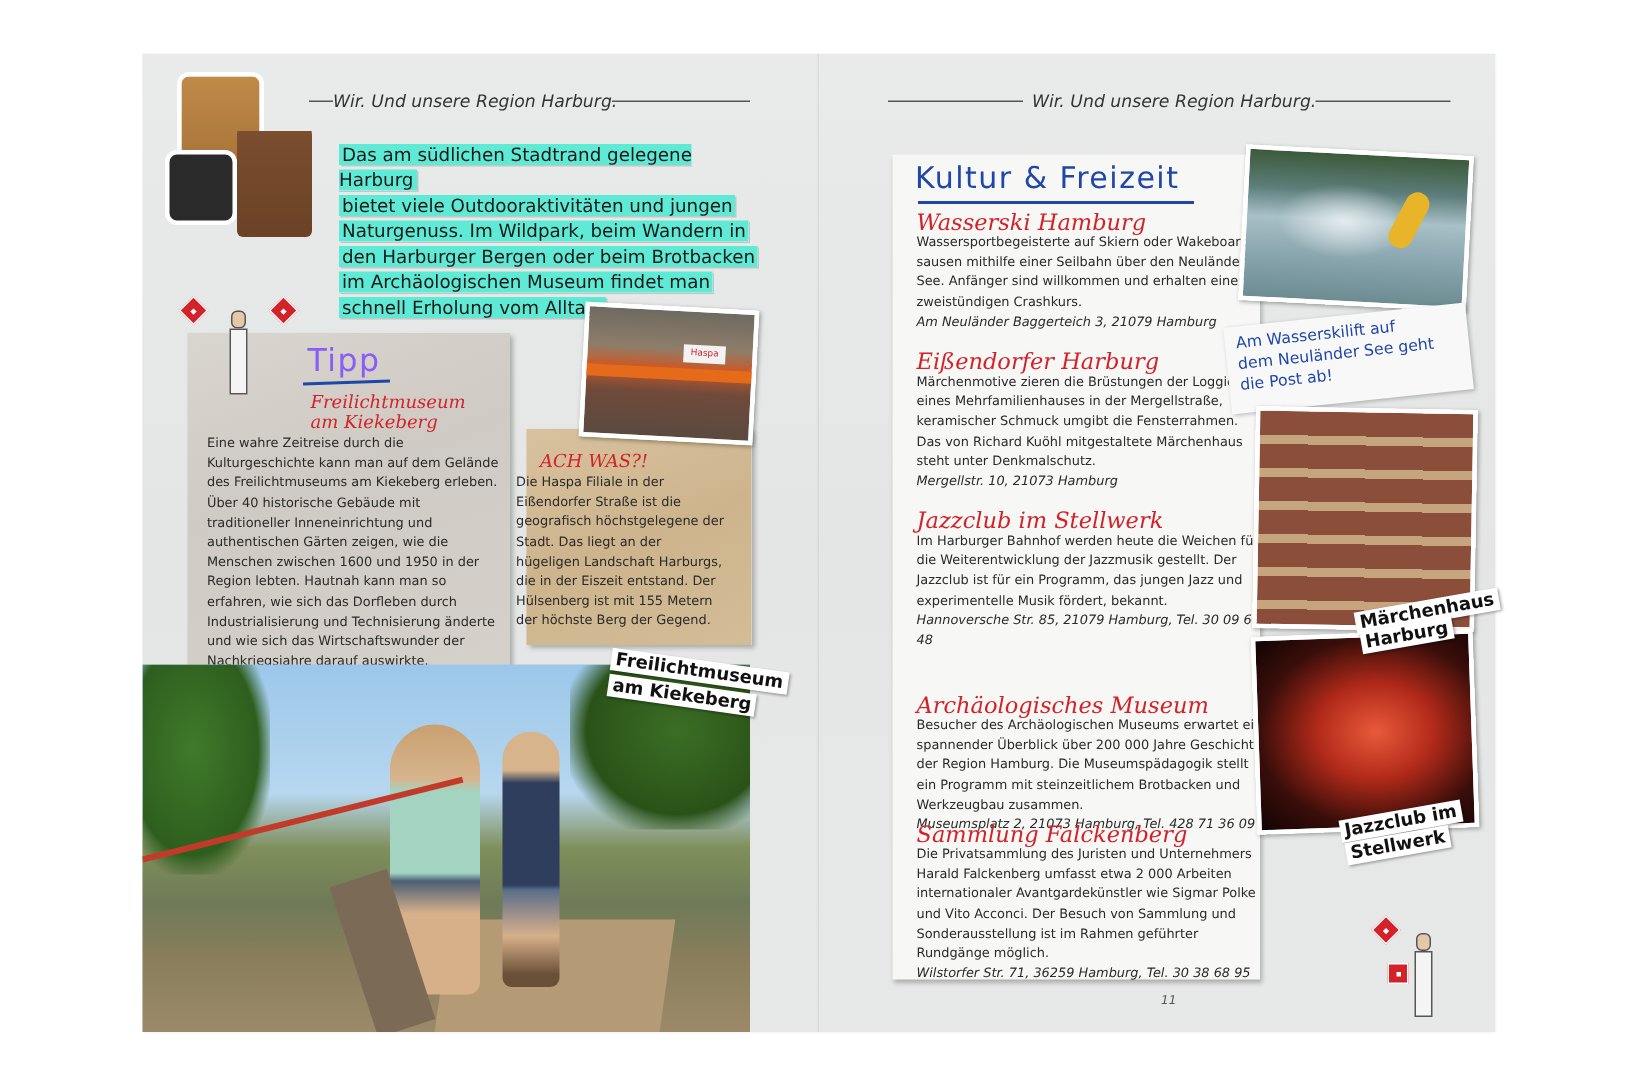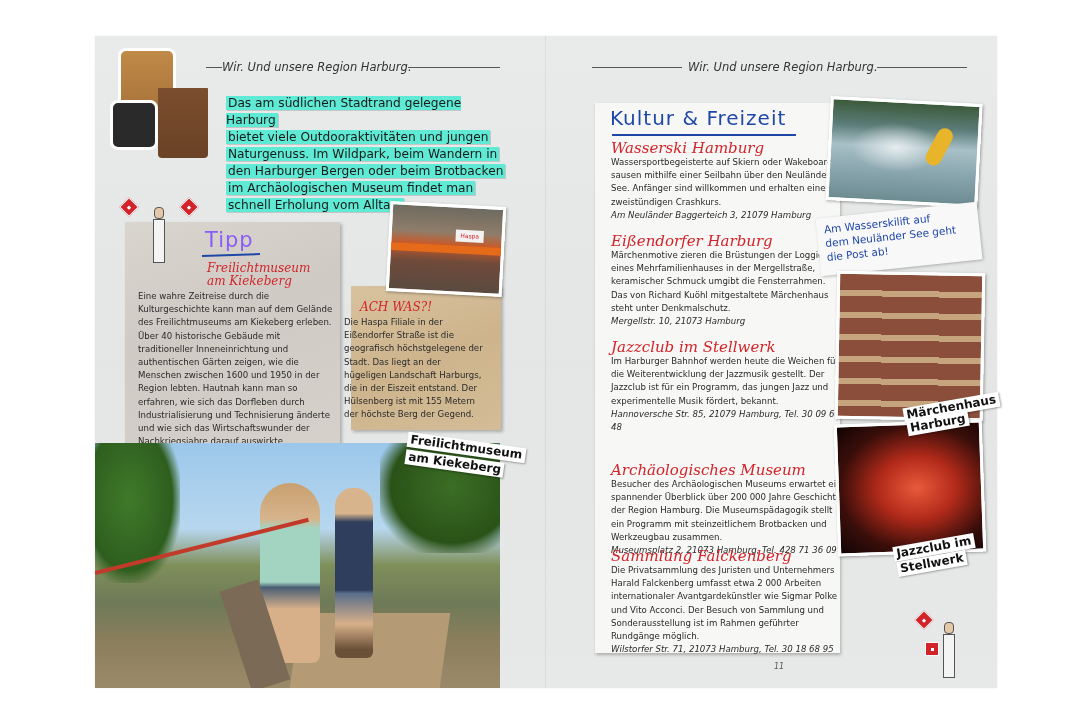"Wilstorfer Str. 71, 21073 Hamburg," div.addr { text: 21073 Hamburg, Tel. 30 18 -> 36259 Hamburg, Tel. 30 38 }
